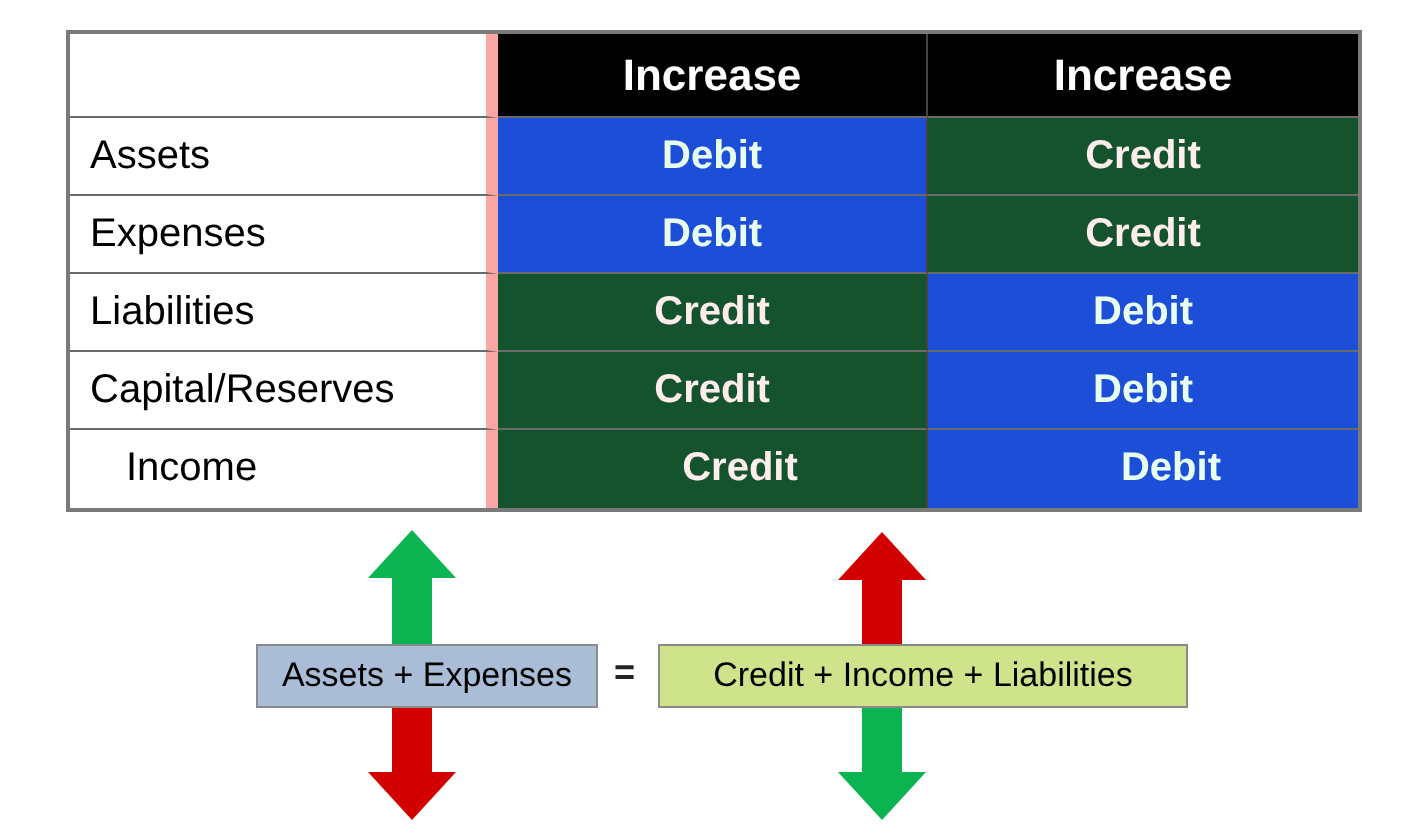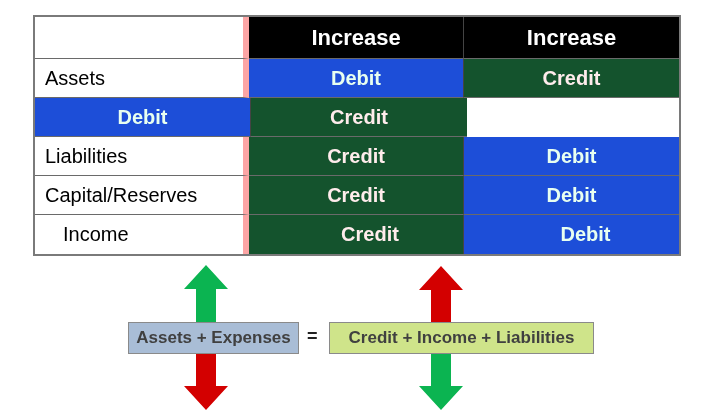"Expenses" div.cell { html: none -> <div>Expenses</div> }
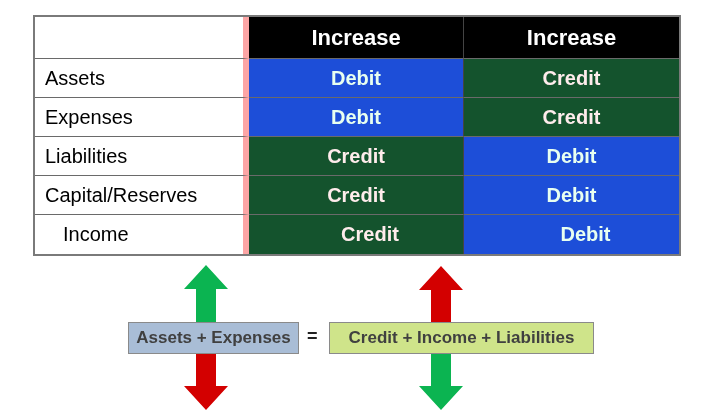"Assets + Expenses" .box { color: #404040 -> #000000; font-weight: bold -> normal }
